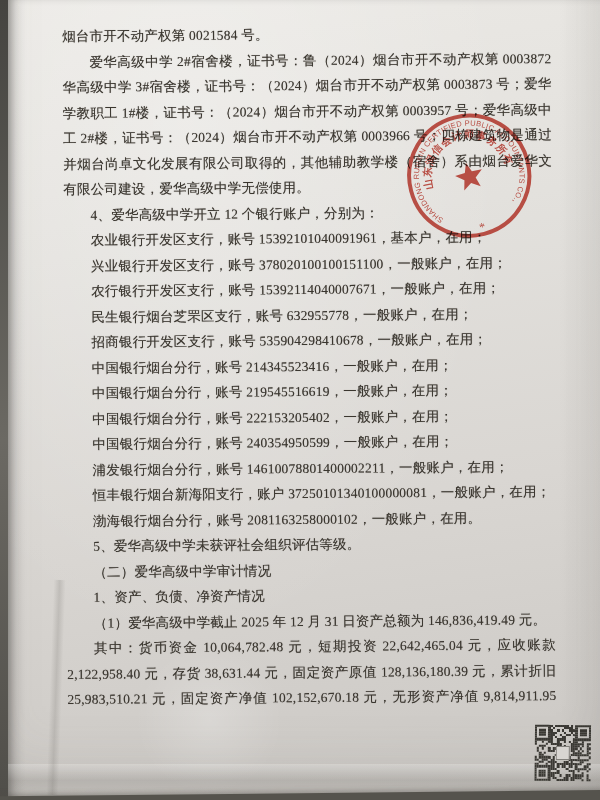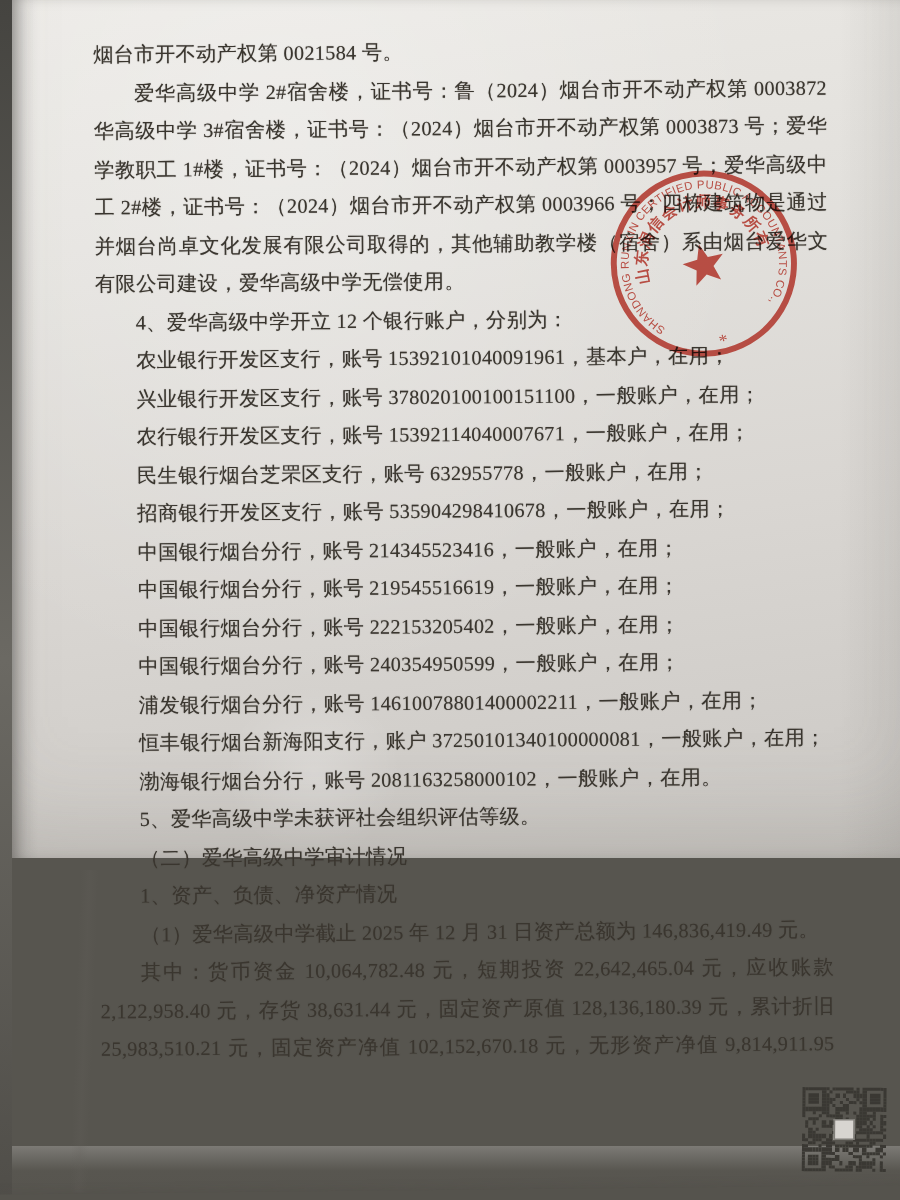"烟台市开不动产权第 0021584 号。" .paper { height: 572px -> 800px }
